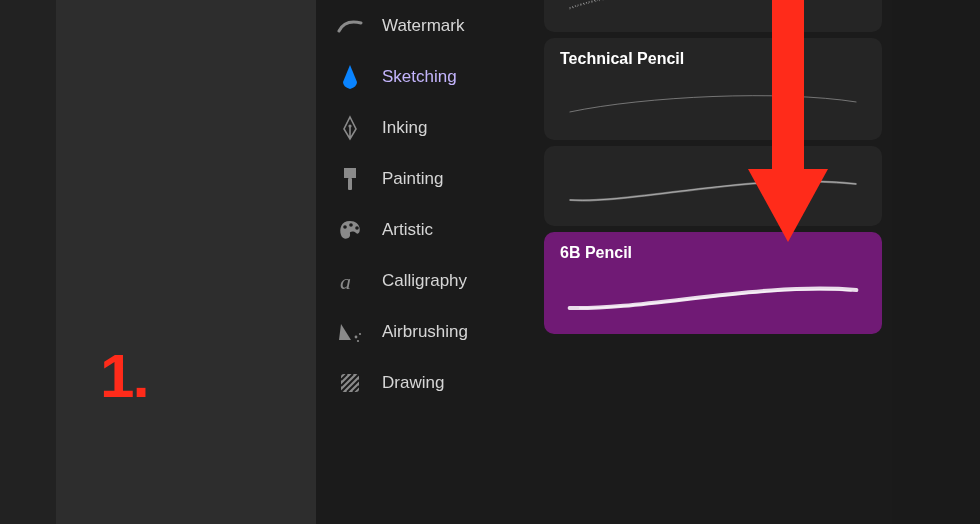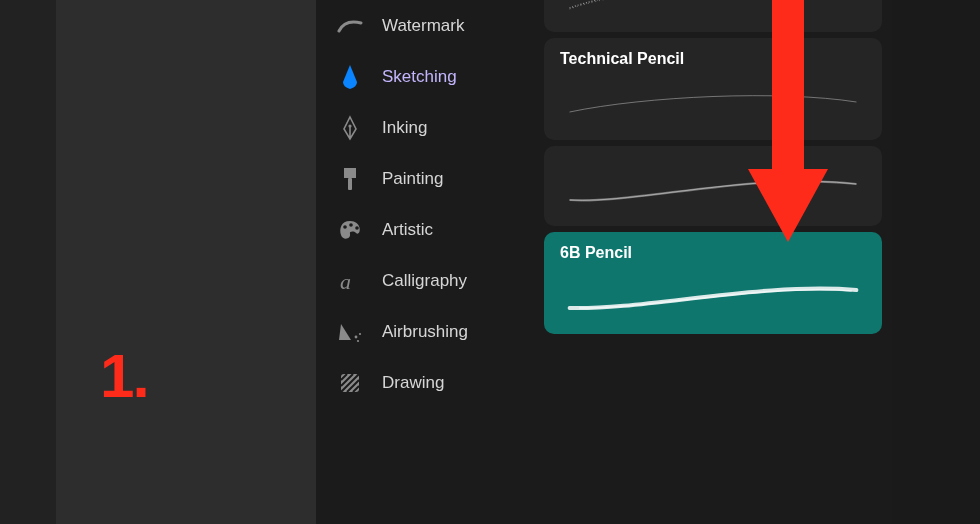"6B Pencil" .brush-item.selected { background: #0f766e -> #701a75 }
